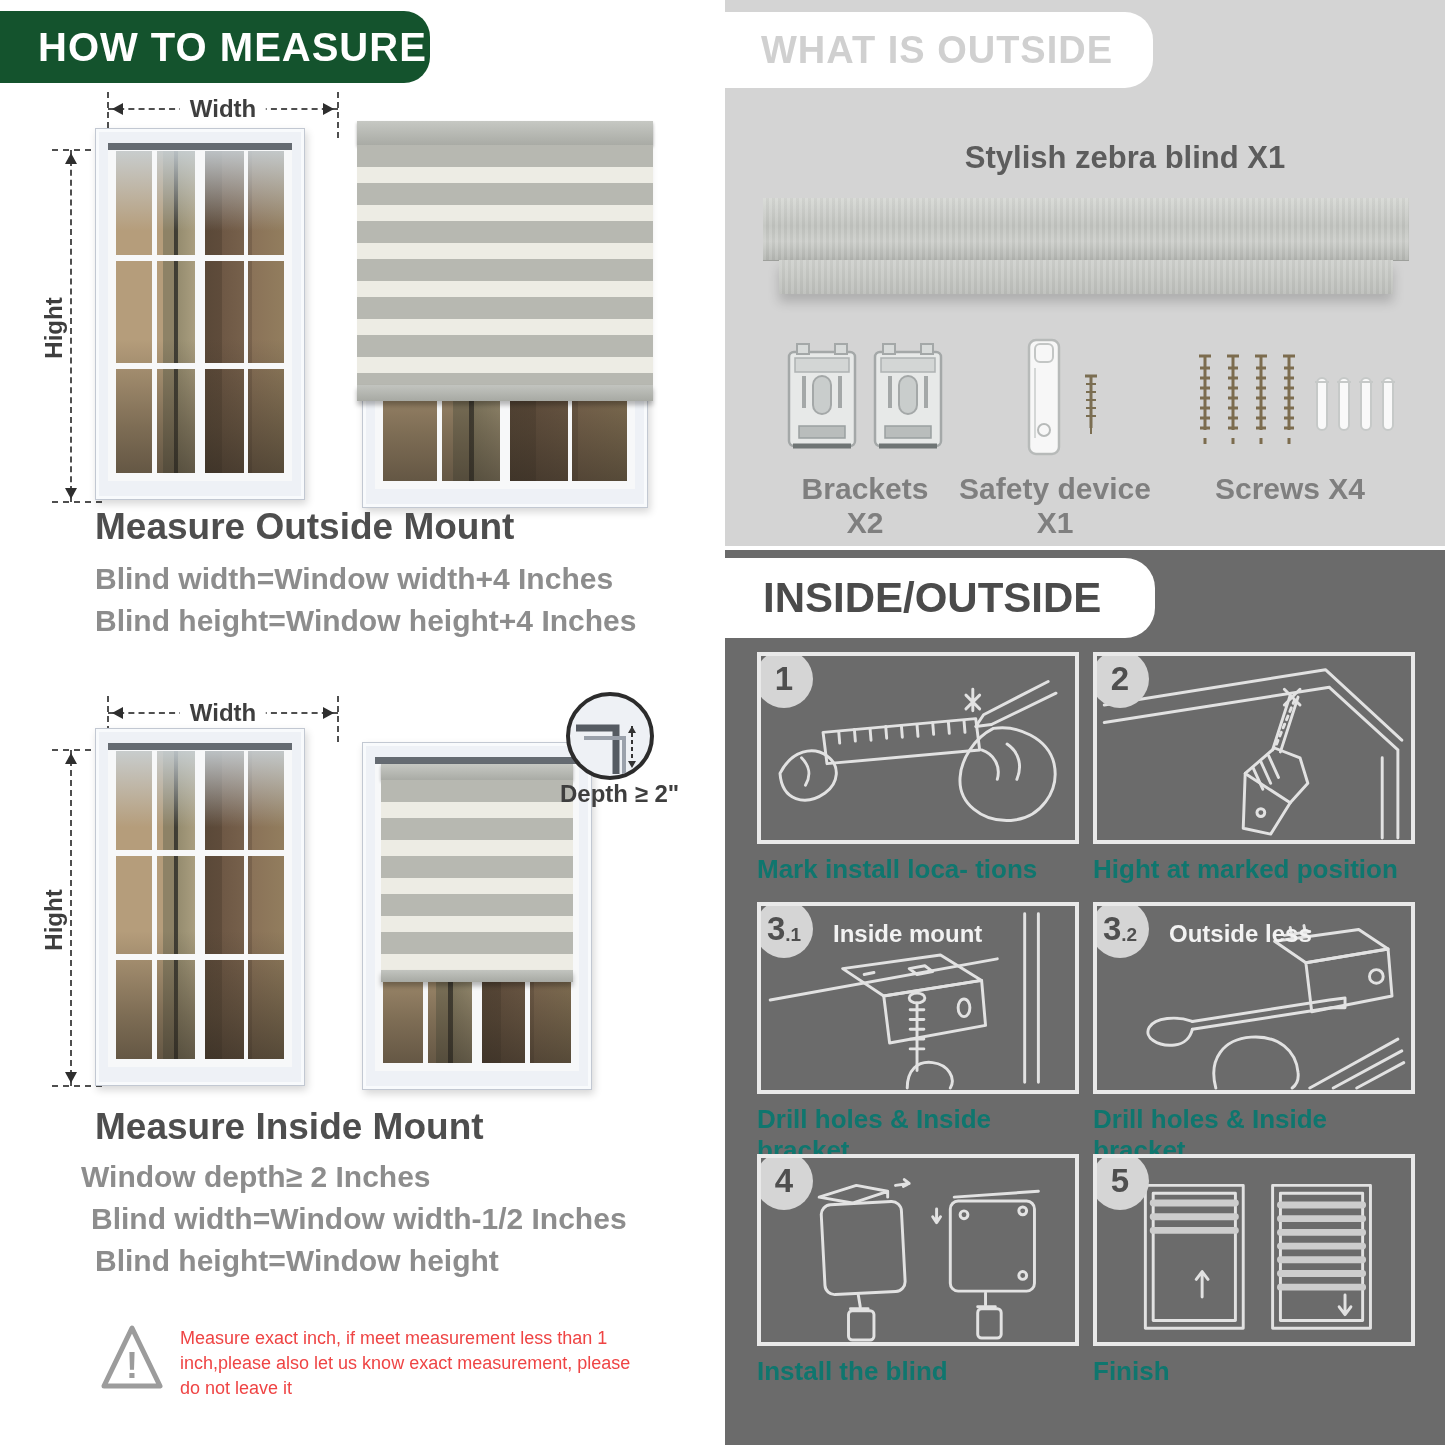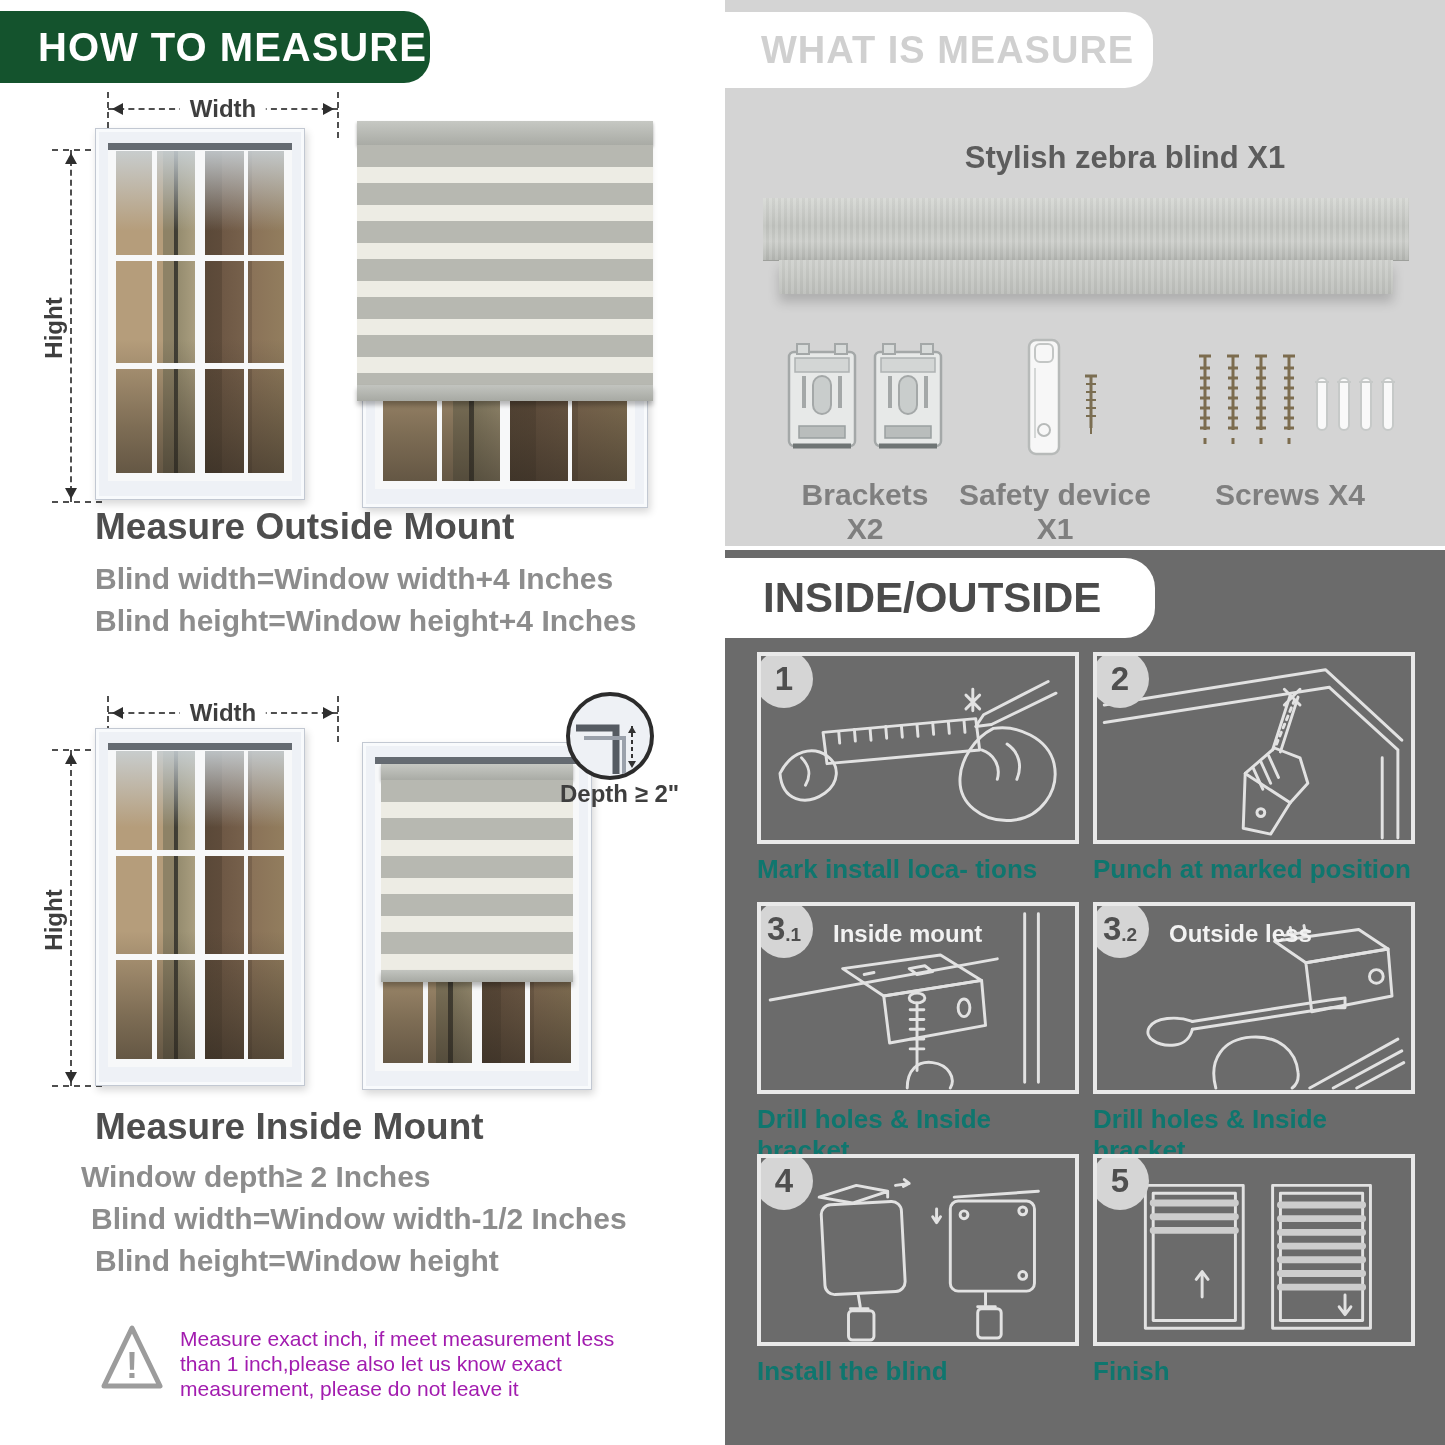"WHAT IS MEASURE" div.abs { text: MEASURE -> OUTSIDE }
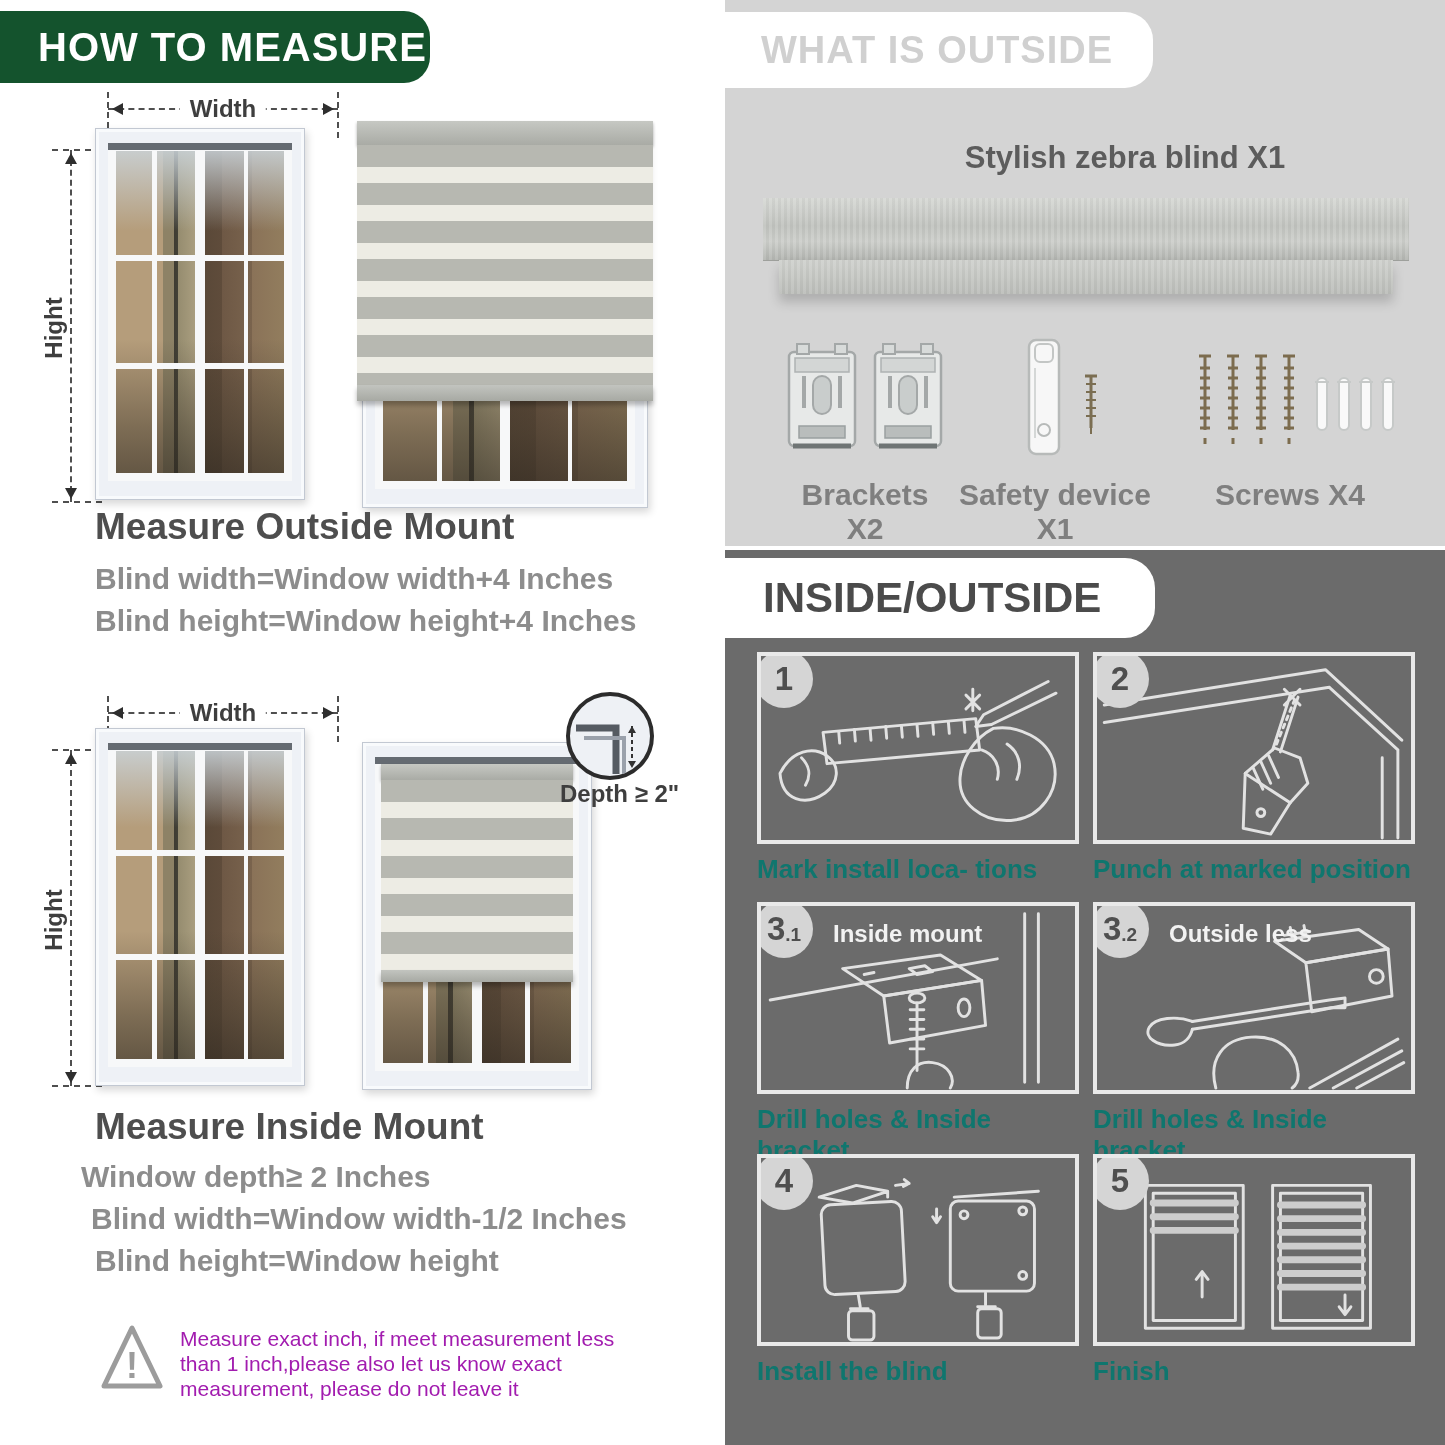"Brackets X2" .inc-label { margin-top: 20px -> 14px }
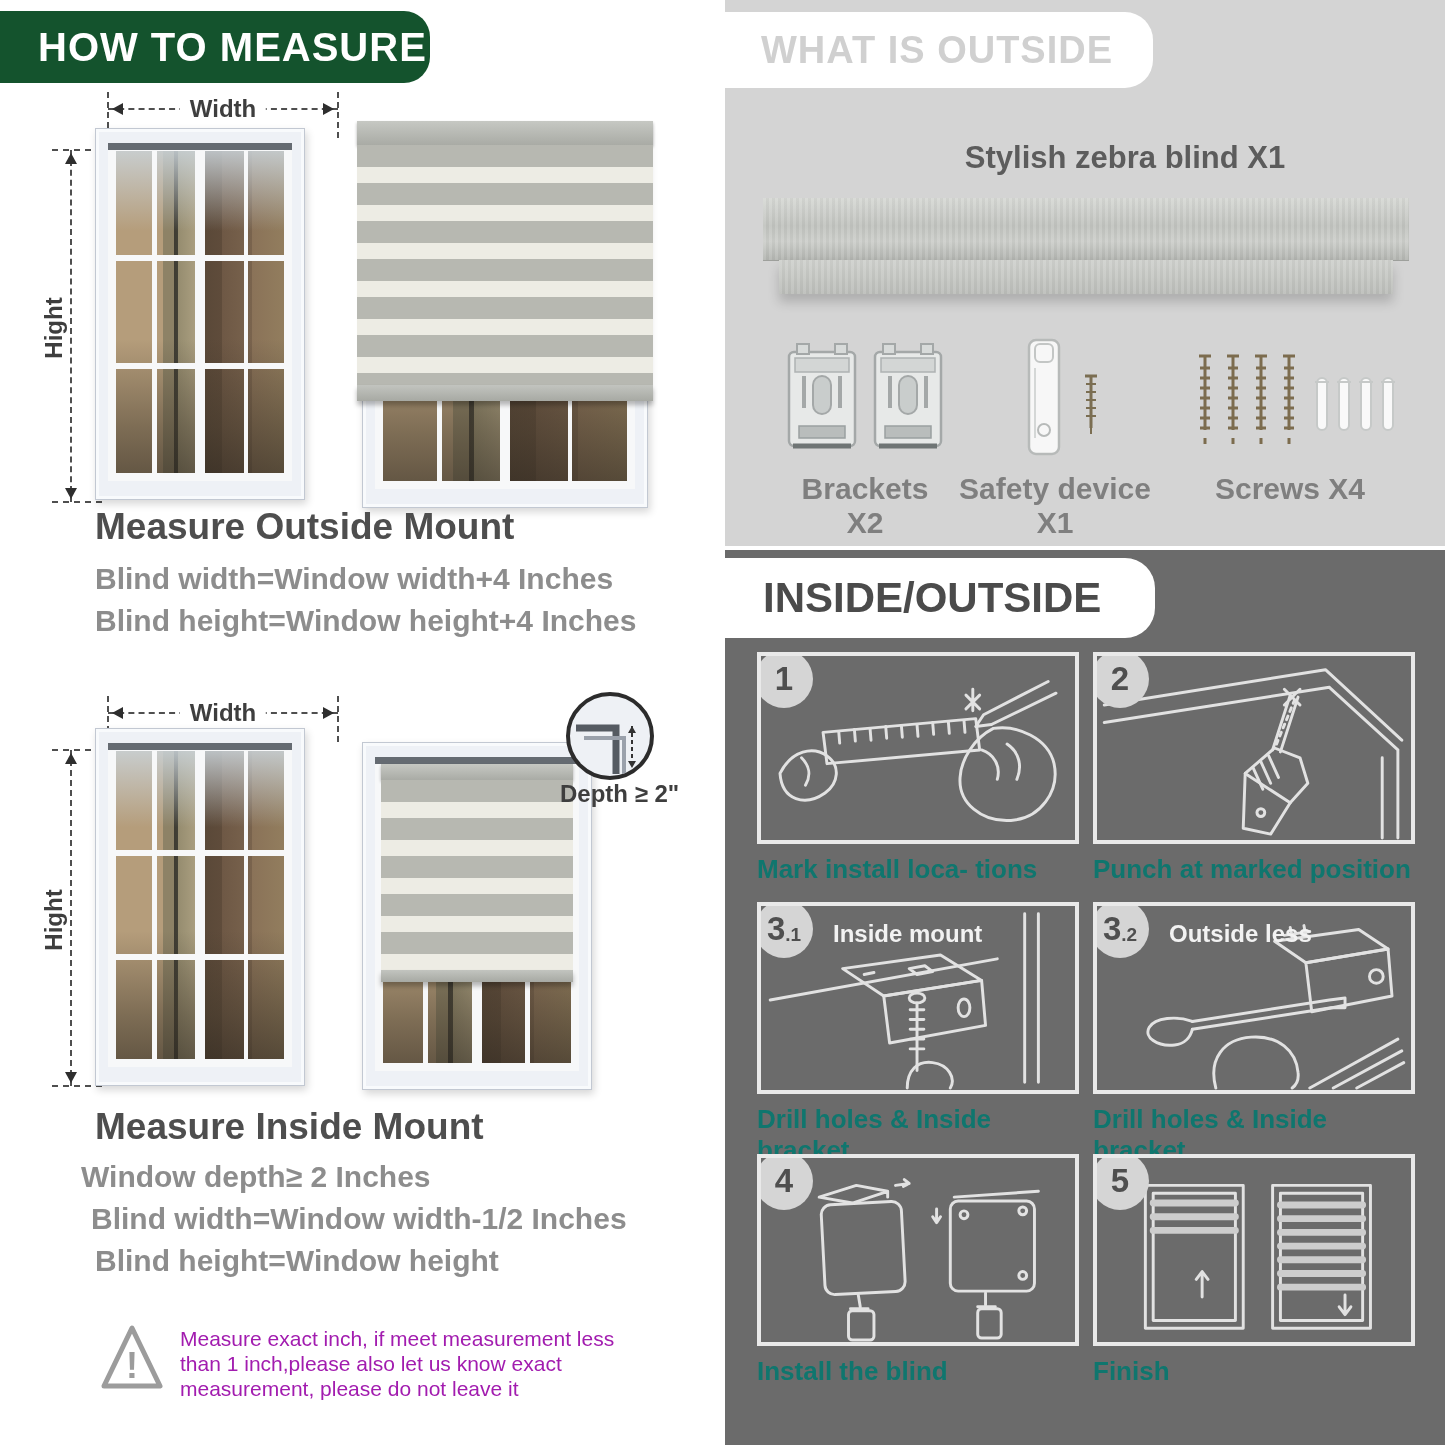"Punch at marked position" div.tile-caption { text: Punch -> Hight }
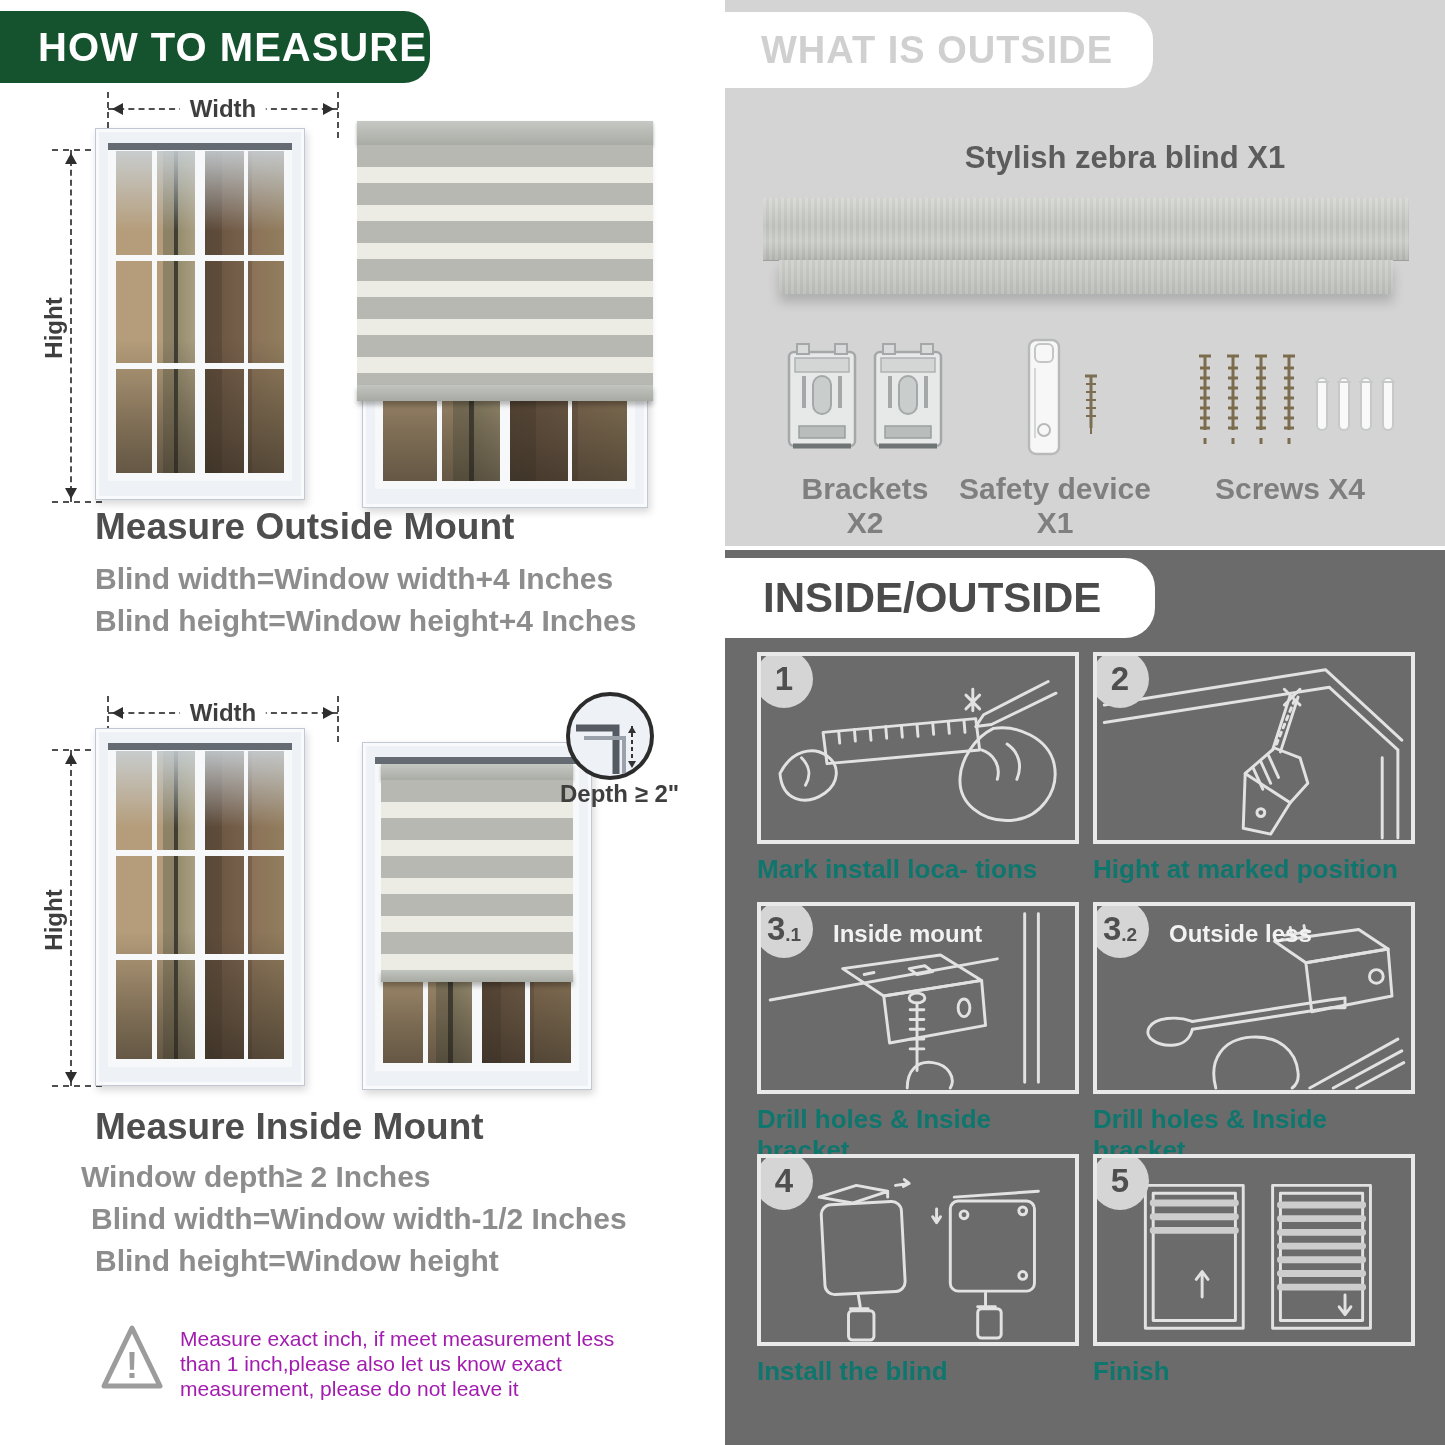"Measure exact inch, if meet" .warn-text { color: #a21caf -> #ef4444; font-size: 21px -> 18px }
